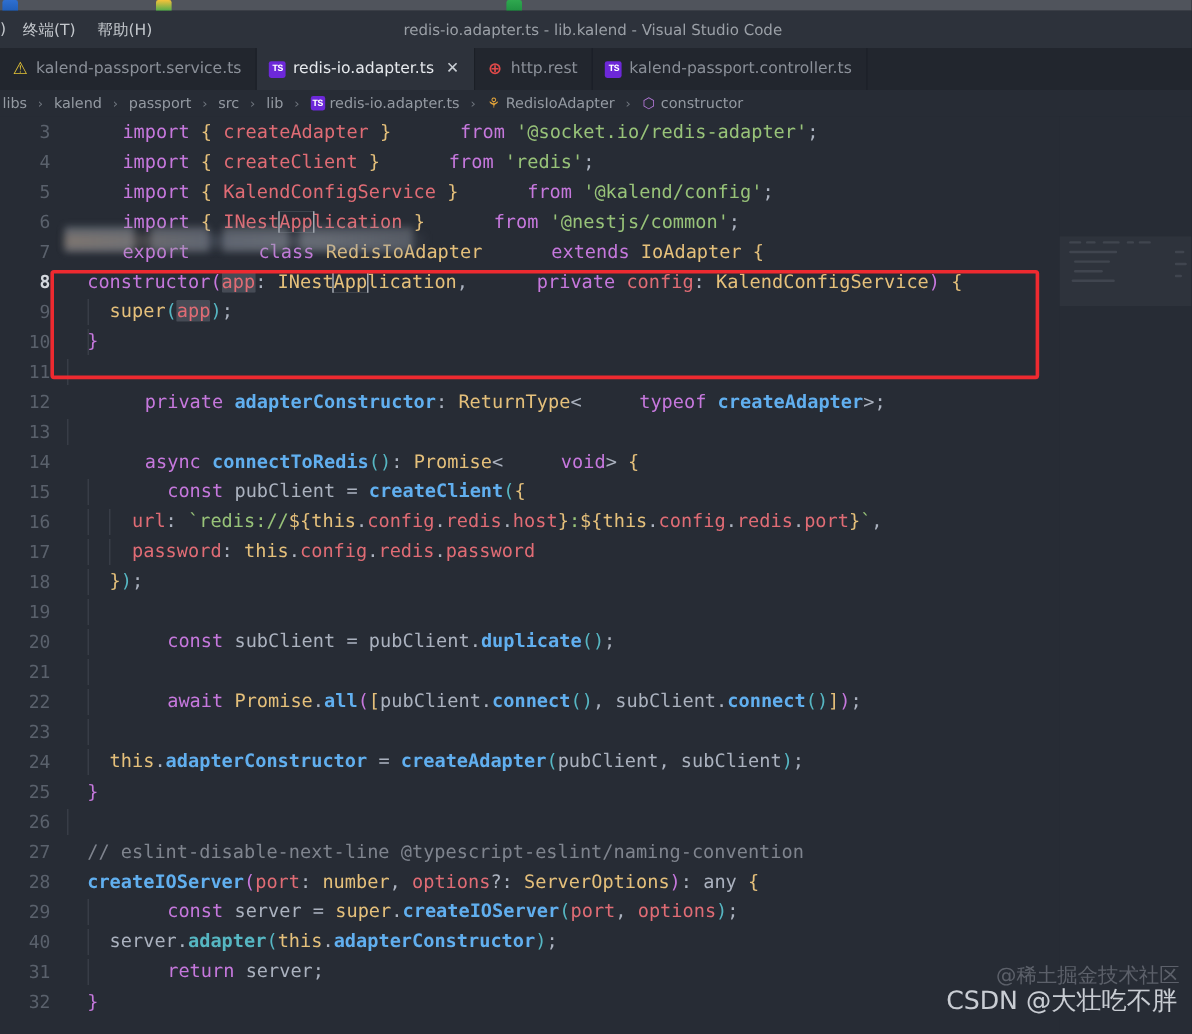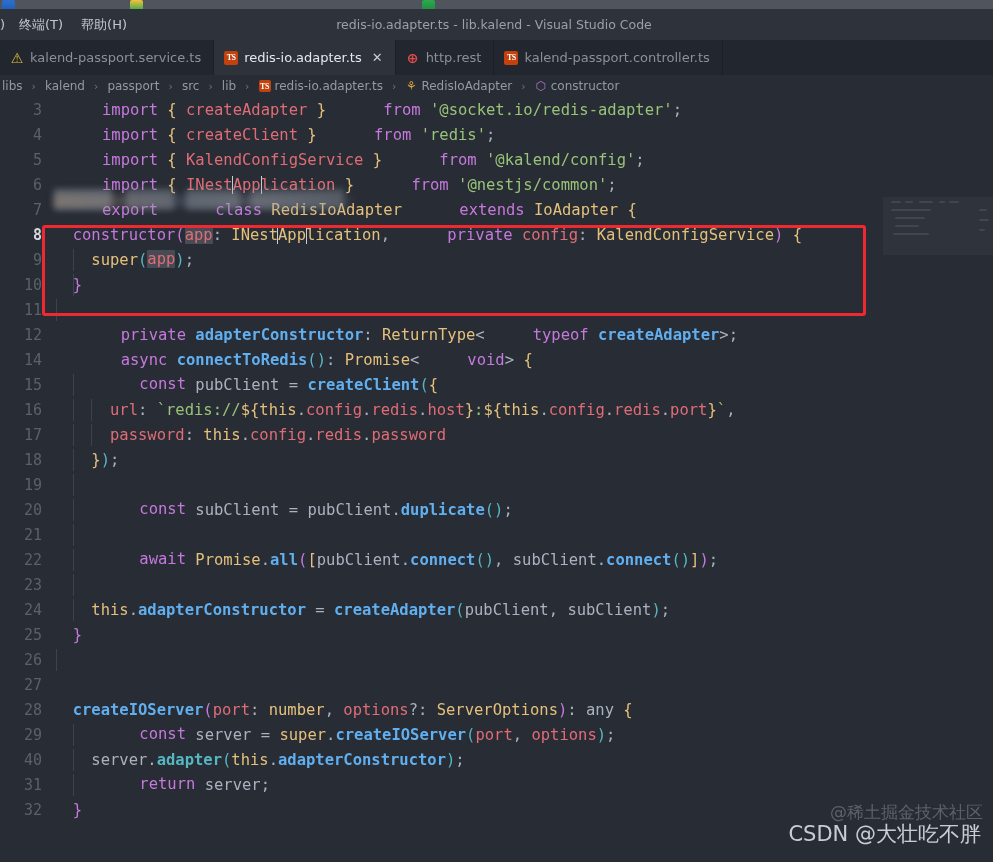"TS" .icon-ts { background: #c2410c -> #6d28d9; font-family: Liberation Serif, serif -> Liberation Mono, monospace }
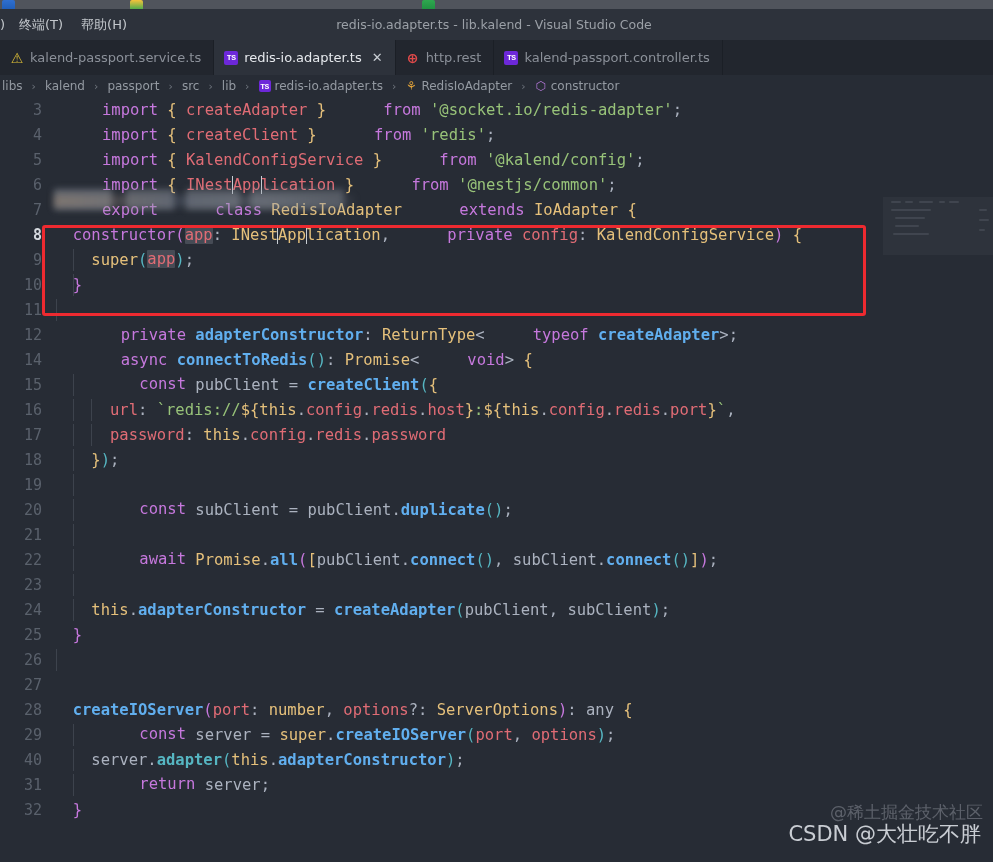"13" div.line { html: none -> <div> <span>13</span> <span><span></span></span> </div> }
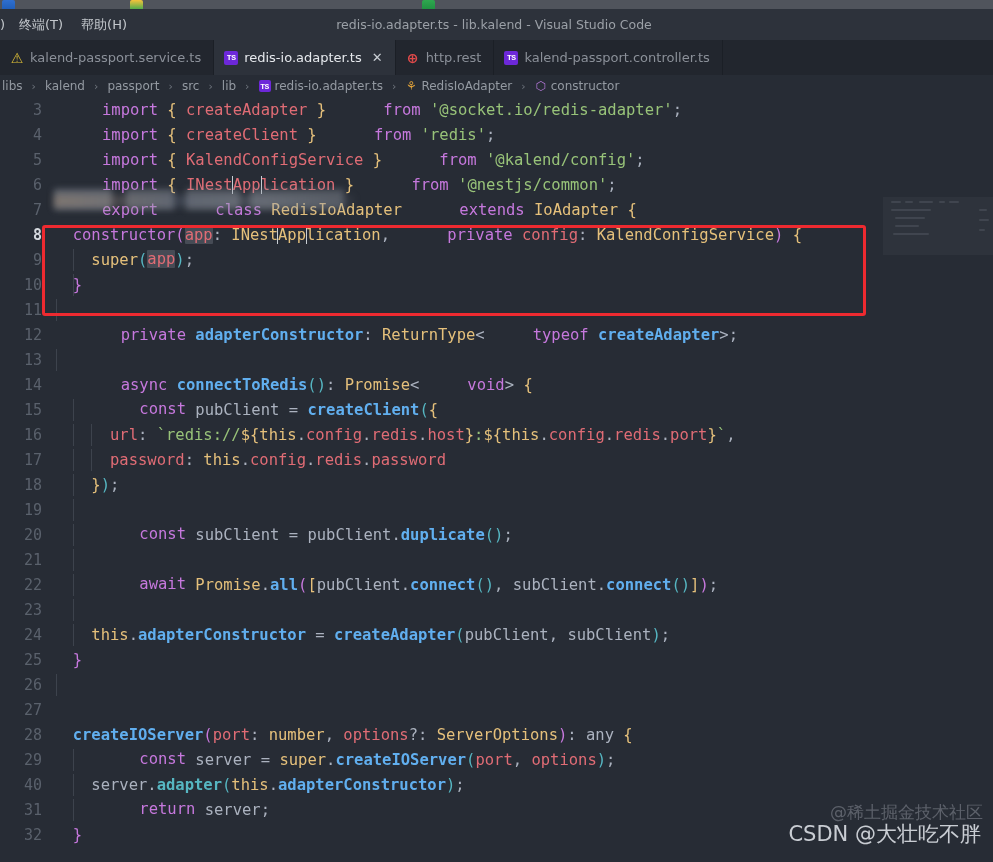"// eslint-disable-next-line" span.t-comment { html: none -> <span>// eslint-disable-next-line @typescript-eslint/naming-convention</span> }
